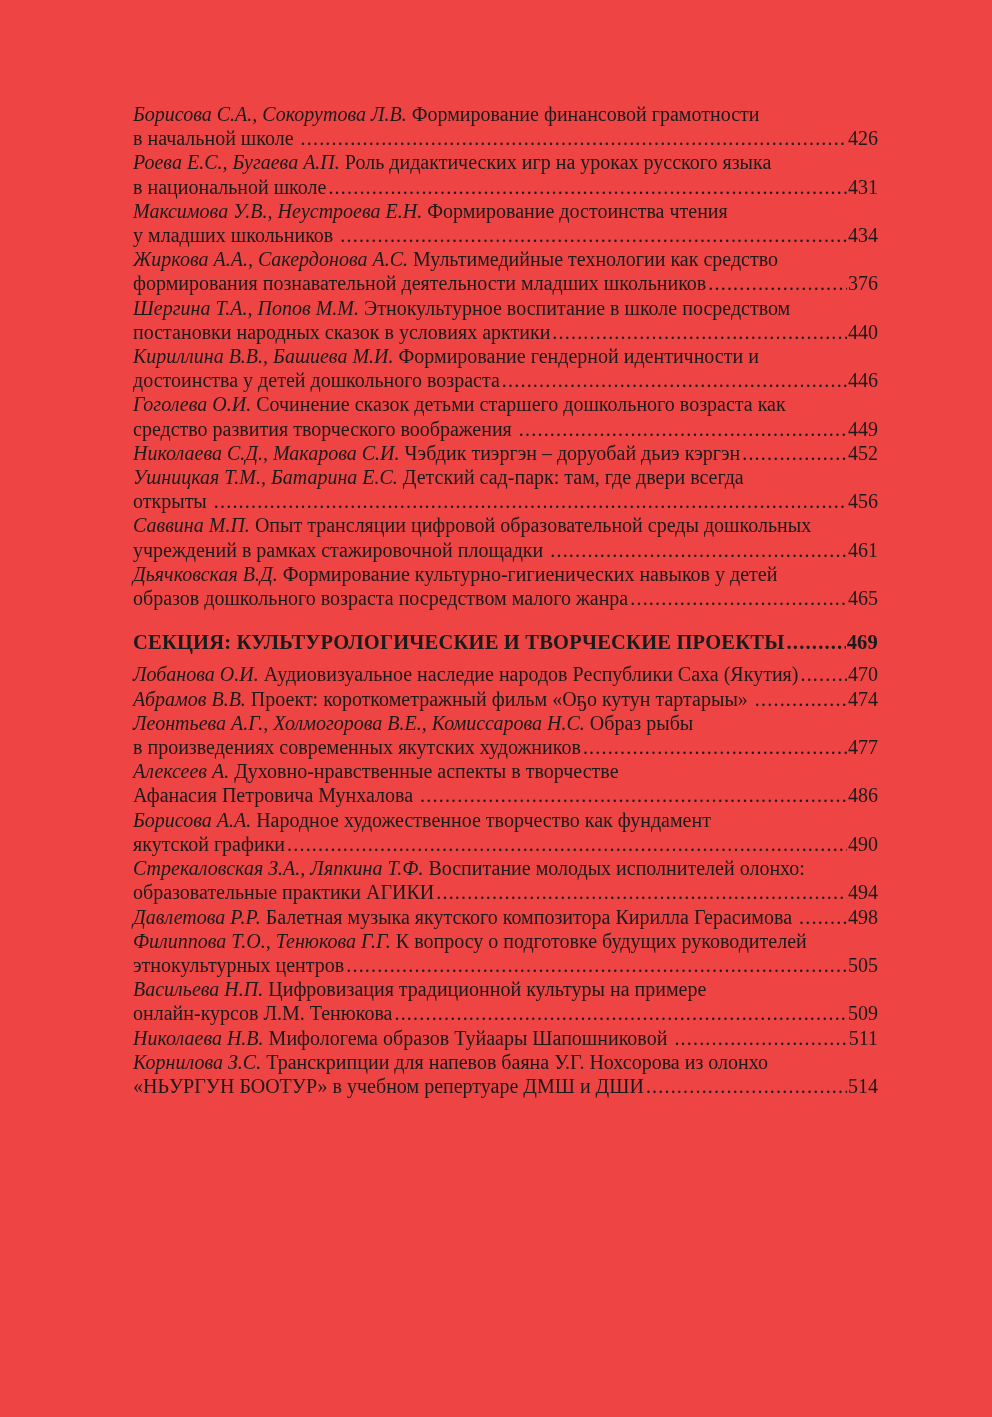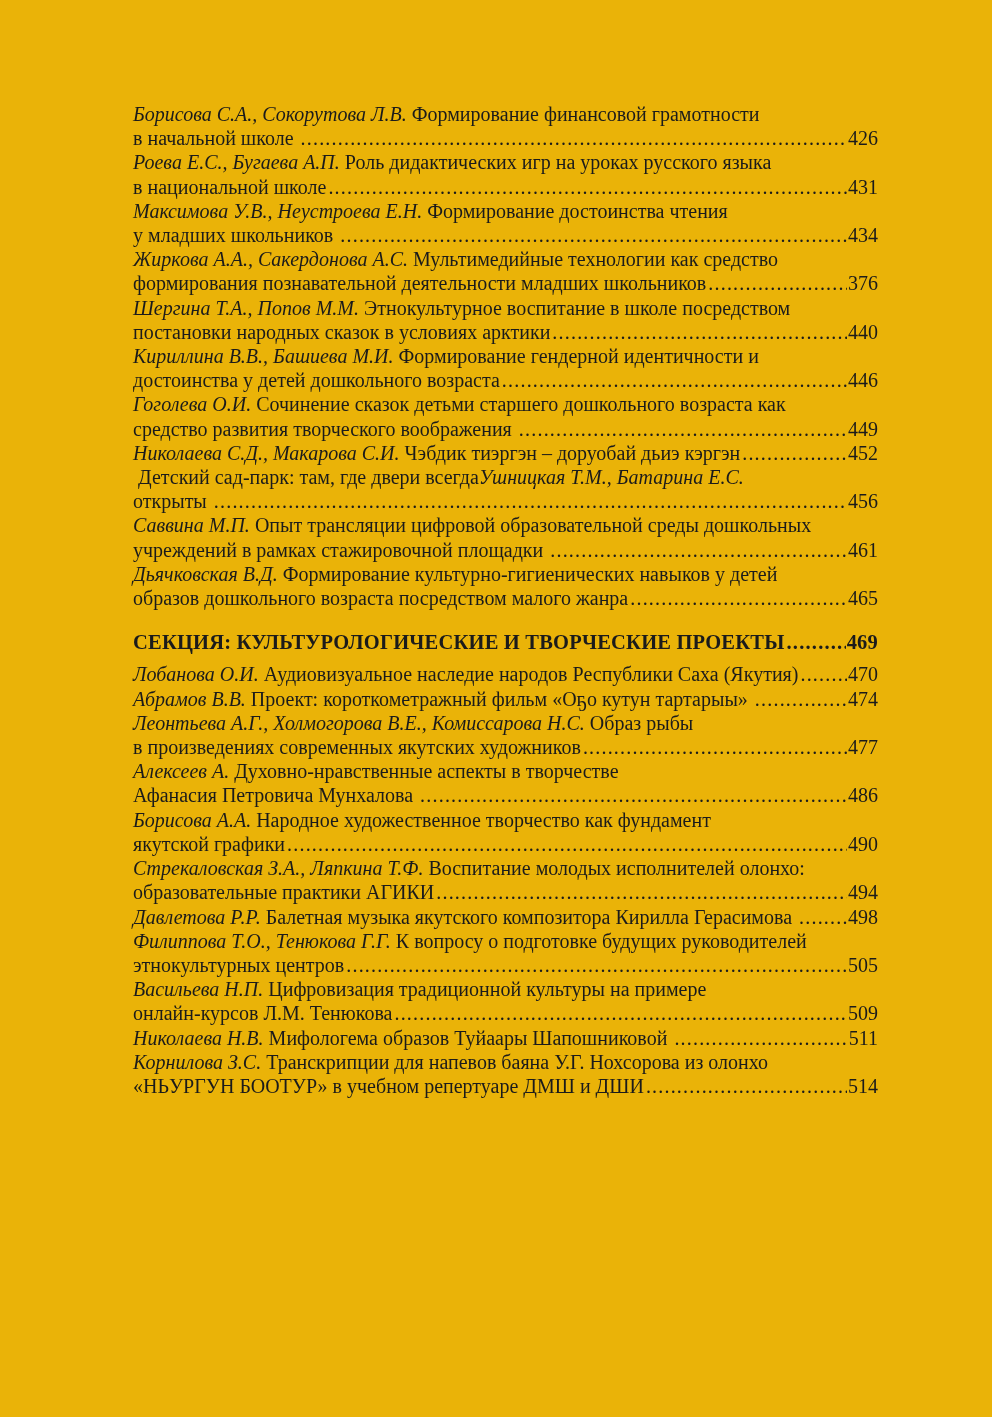"Борисова С.А., Сокорутова Л.В." .sheet { background: #eab308 -> #ef4444 }
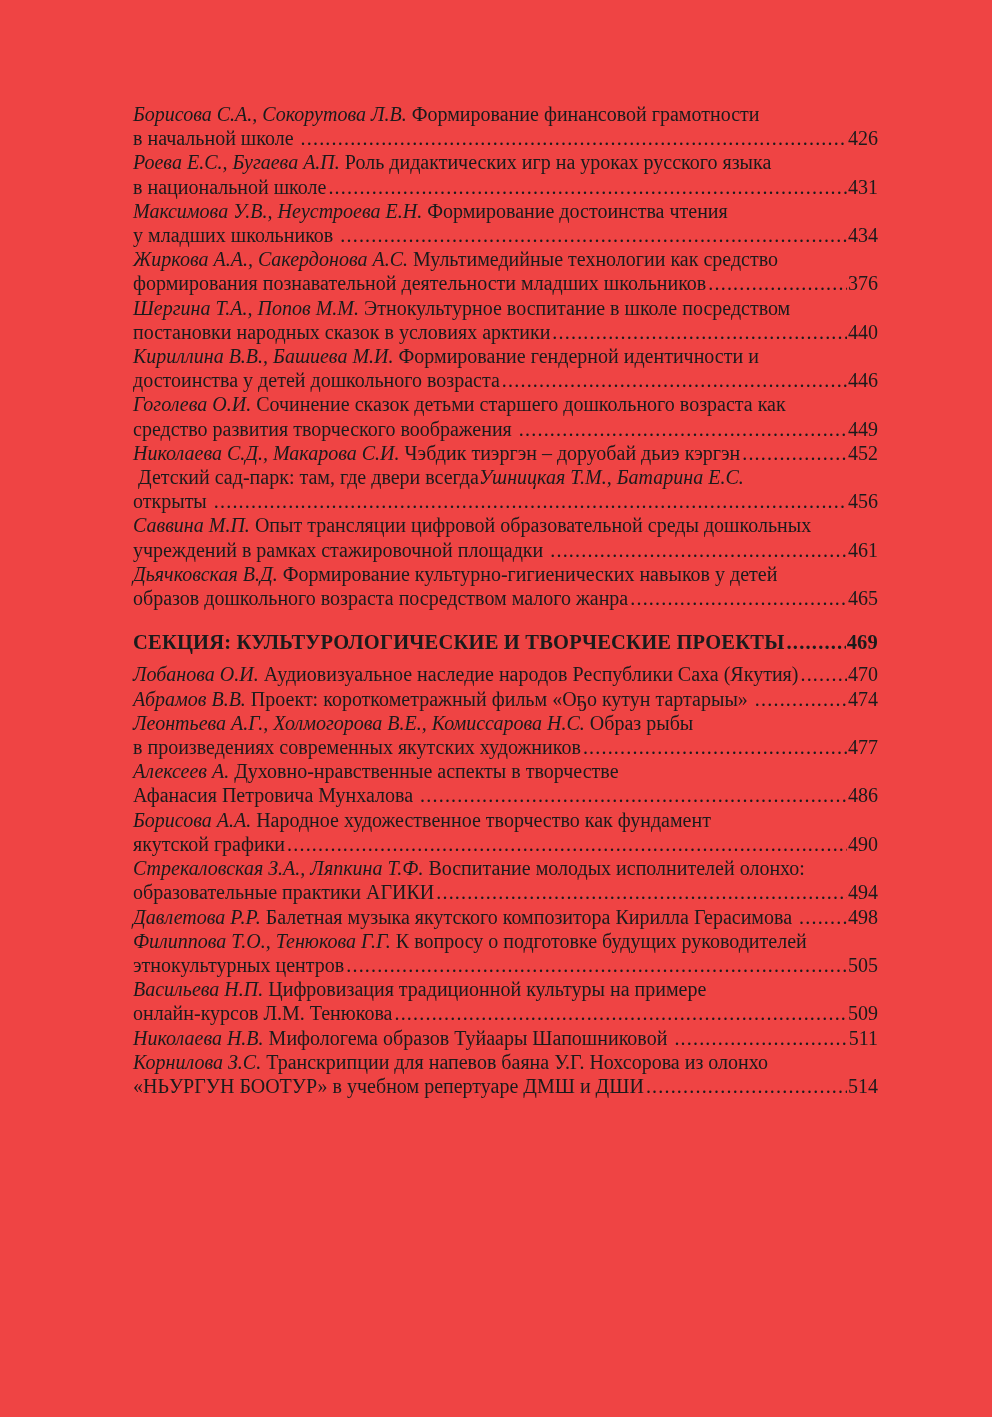"Детский сад-парк: там, где двери" span.seg { order: before "Ушницкая Т.М., Батарина Е.С." -> after "Ушницкая Т.М., Батарина Е.С." }
